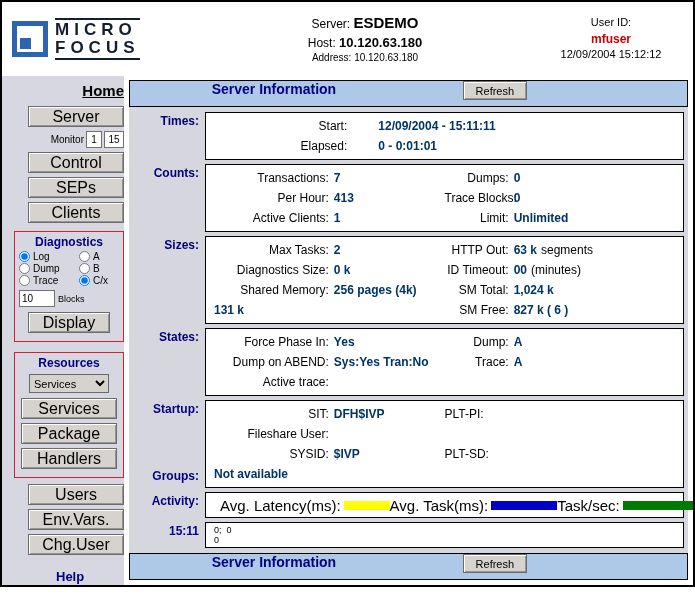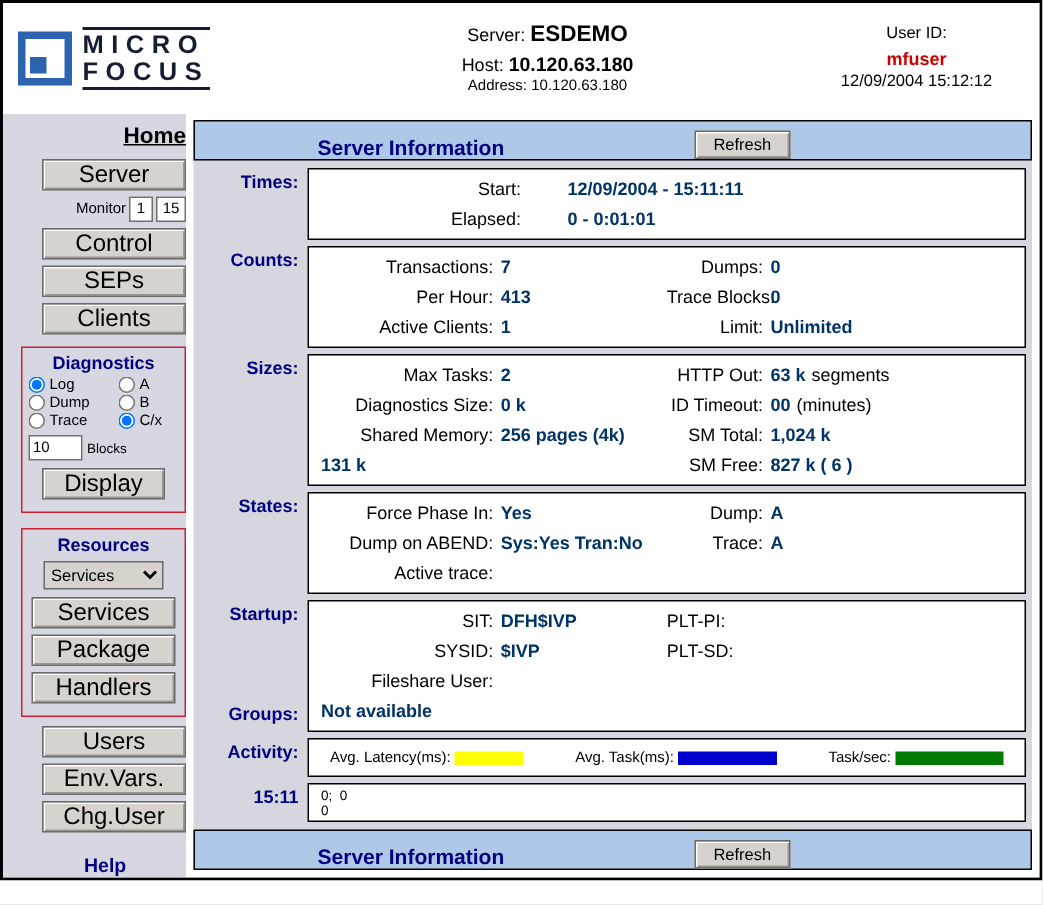"Server Information" .bluebar { align-items: flex-end -> flex-start }
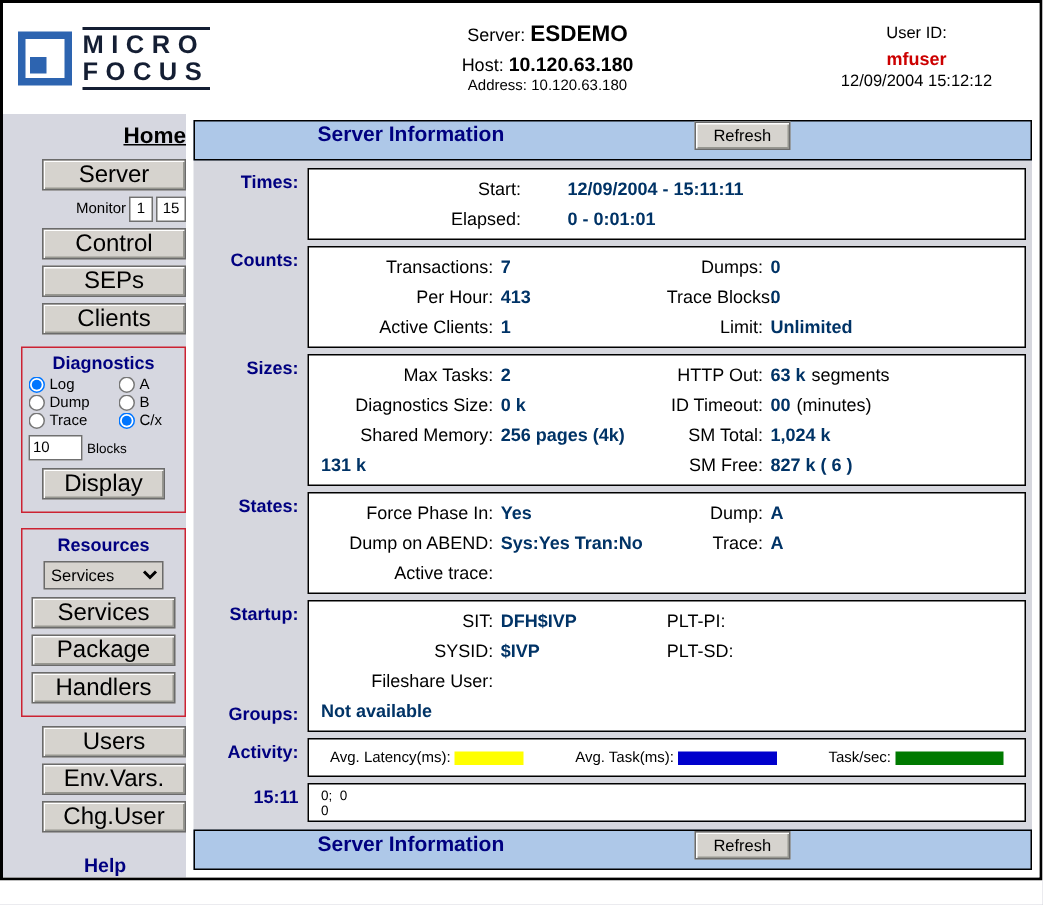"SYSID:" div.line { order: before "Fileshare User:" -> after "Fileshare User:" }
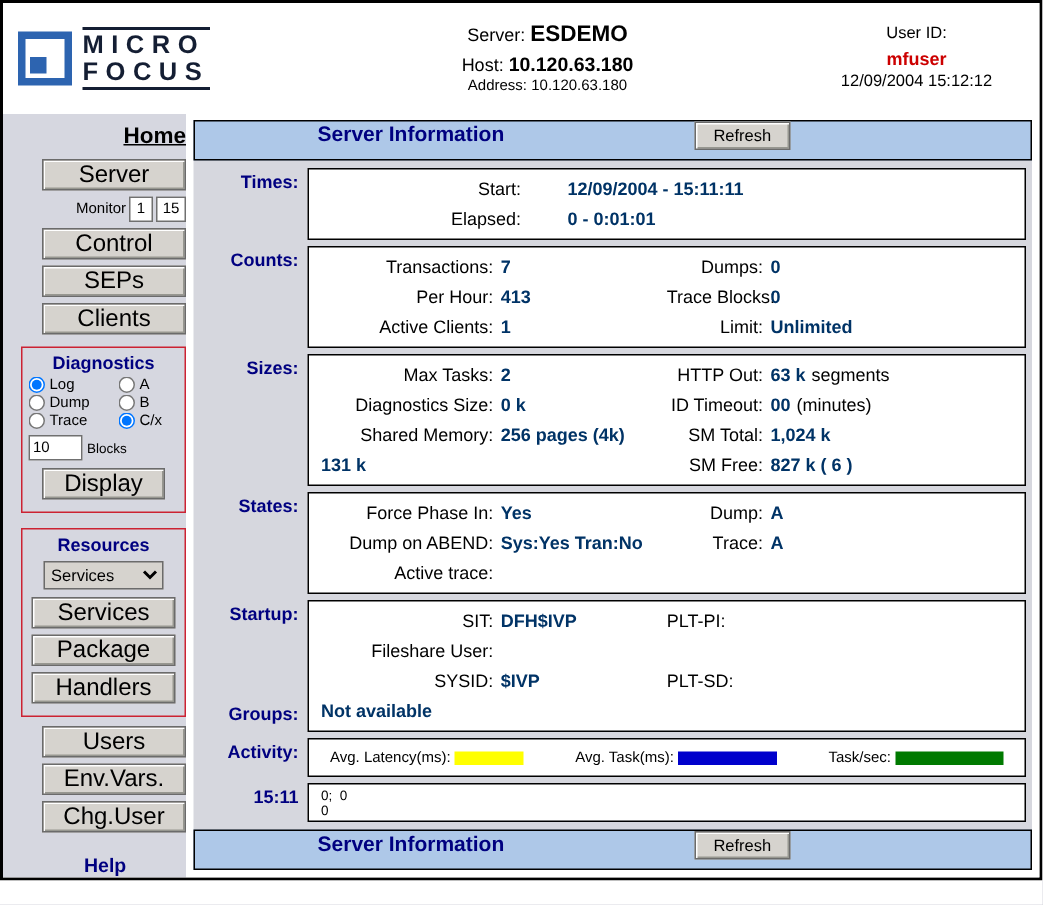"Avg. Latency(ms):" .act { font-size: 10px -> 15px }
